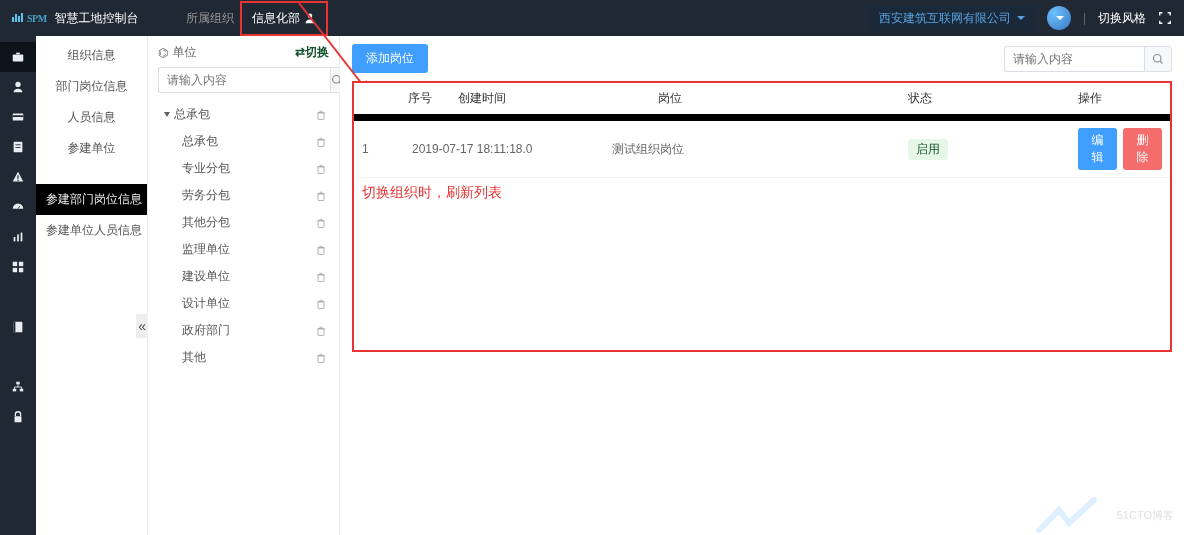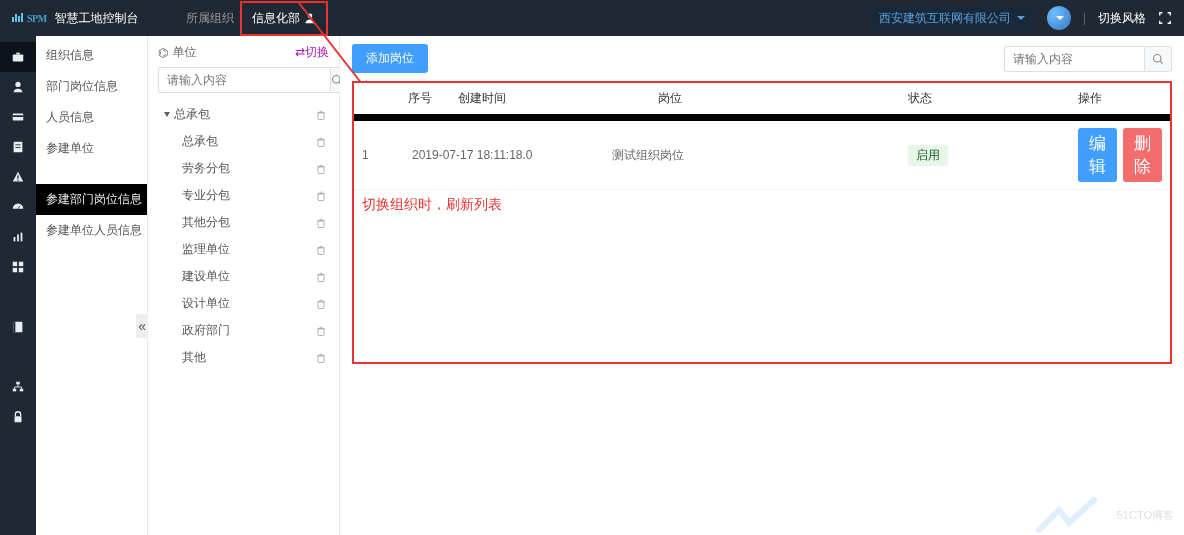"组织信息" .nav-item { text-align: none -> center }
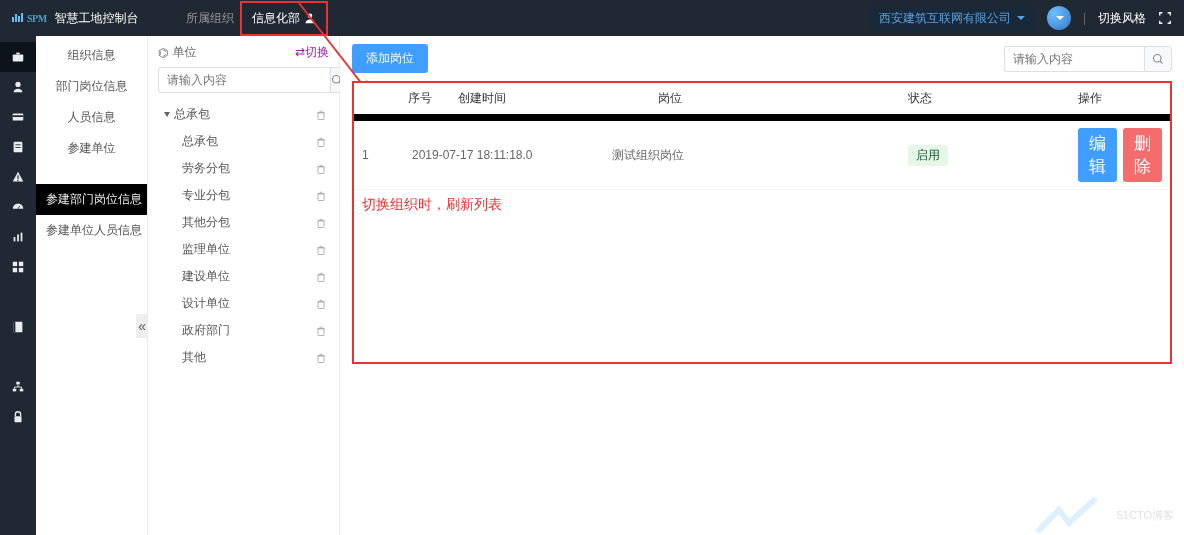"⇄切换" .tree-switch { color: #a21caf -> #14532d; font-weight: none -> bold }
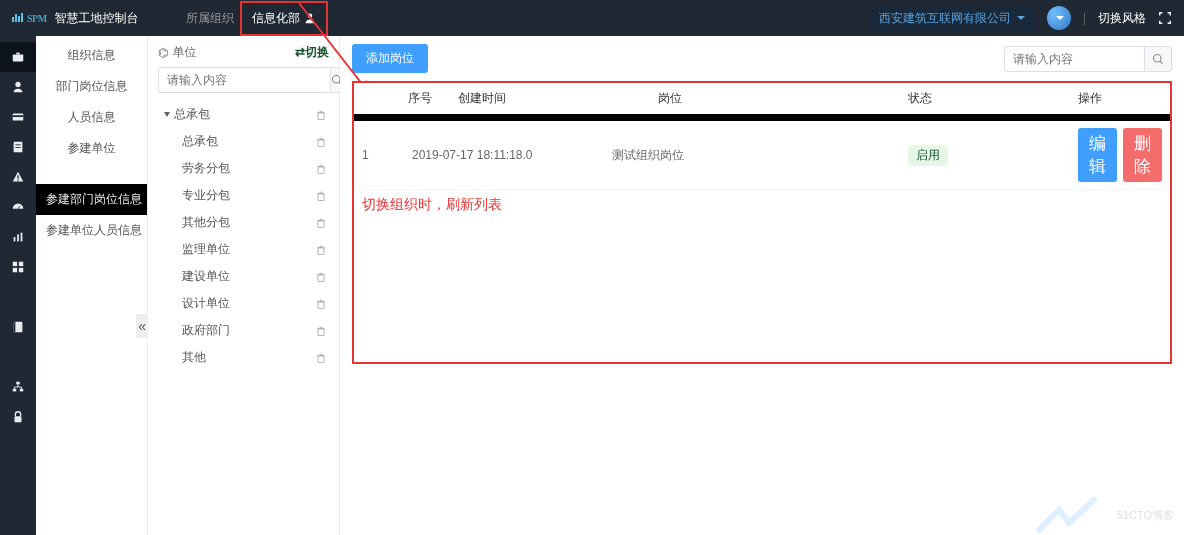"编 辑" .btn-sm { font-size: 17px -> 12px }
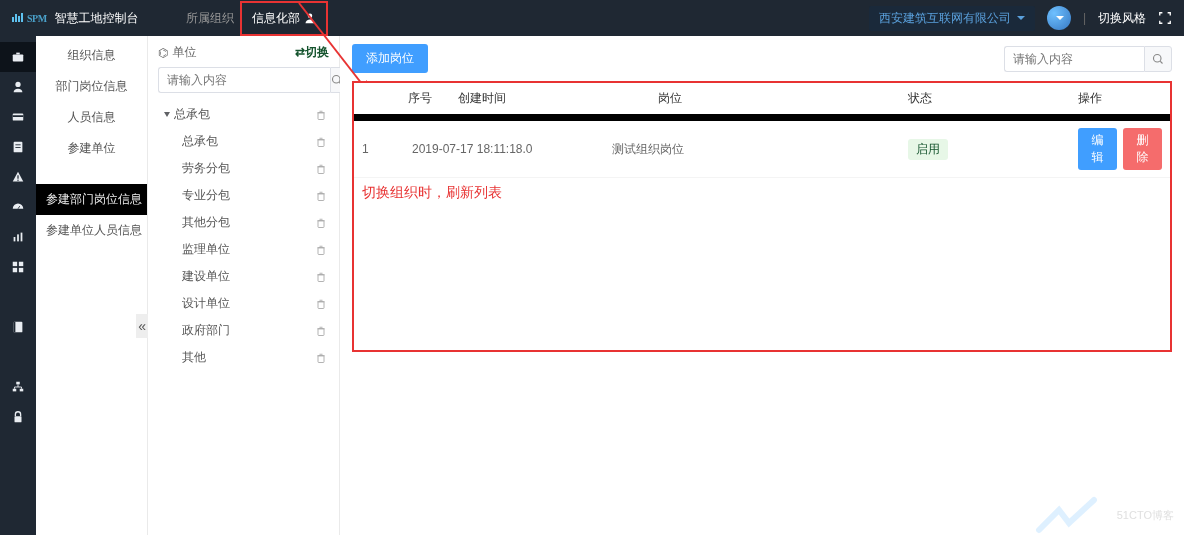"劳务分包" div.tree-node { order: before "专业分包" -> after "专业分包" }
